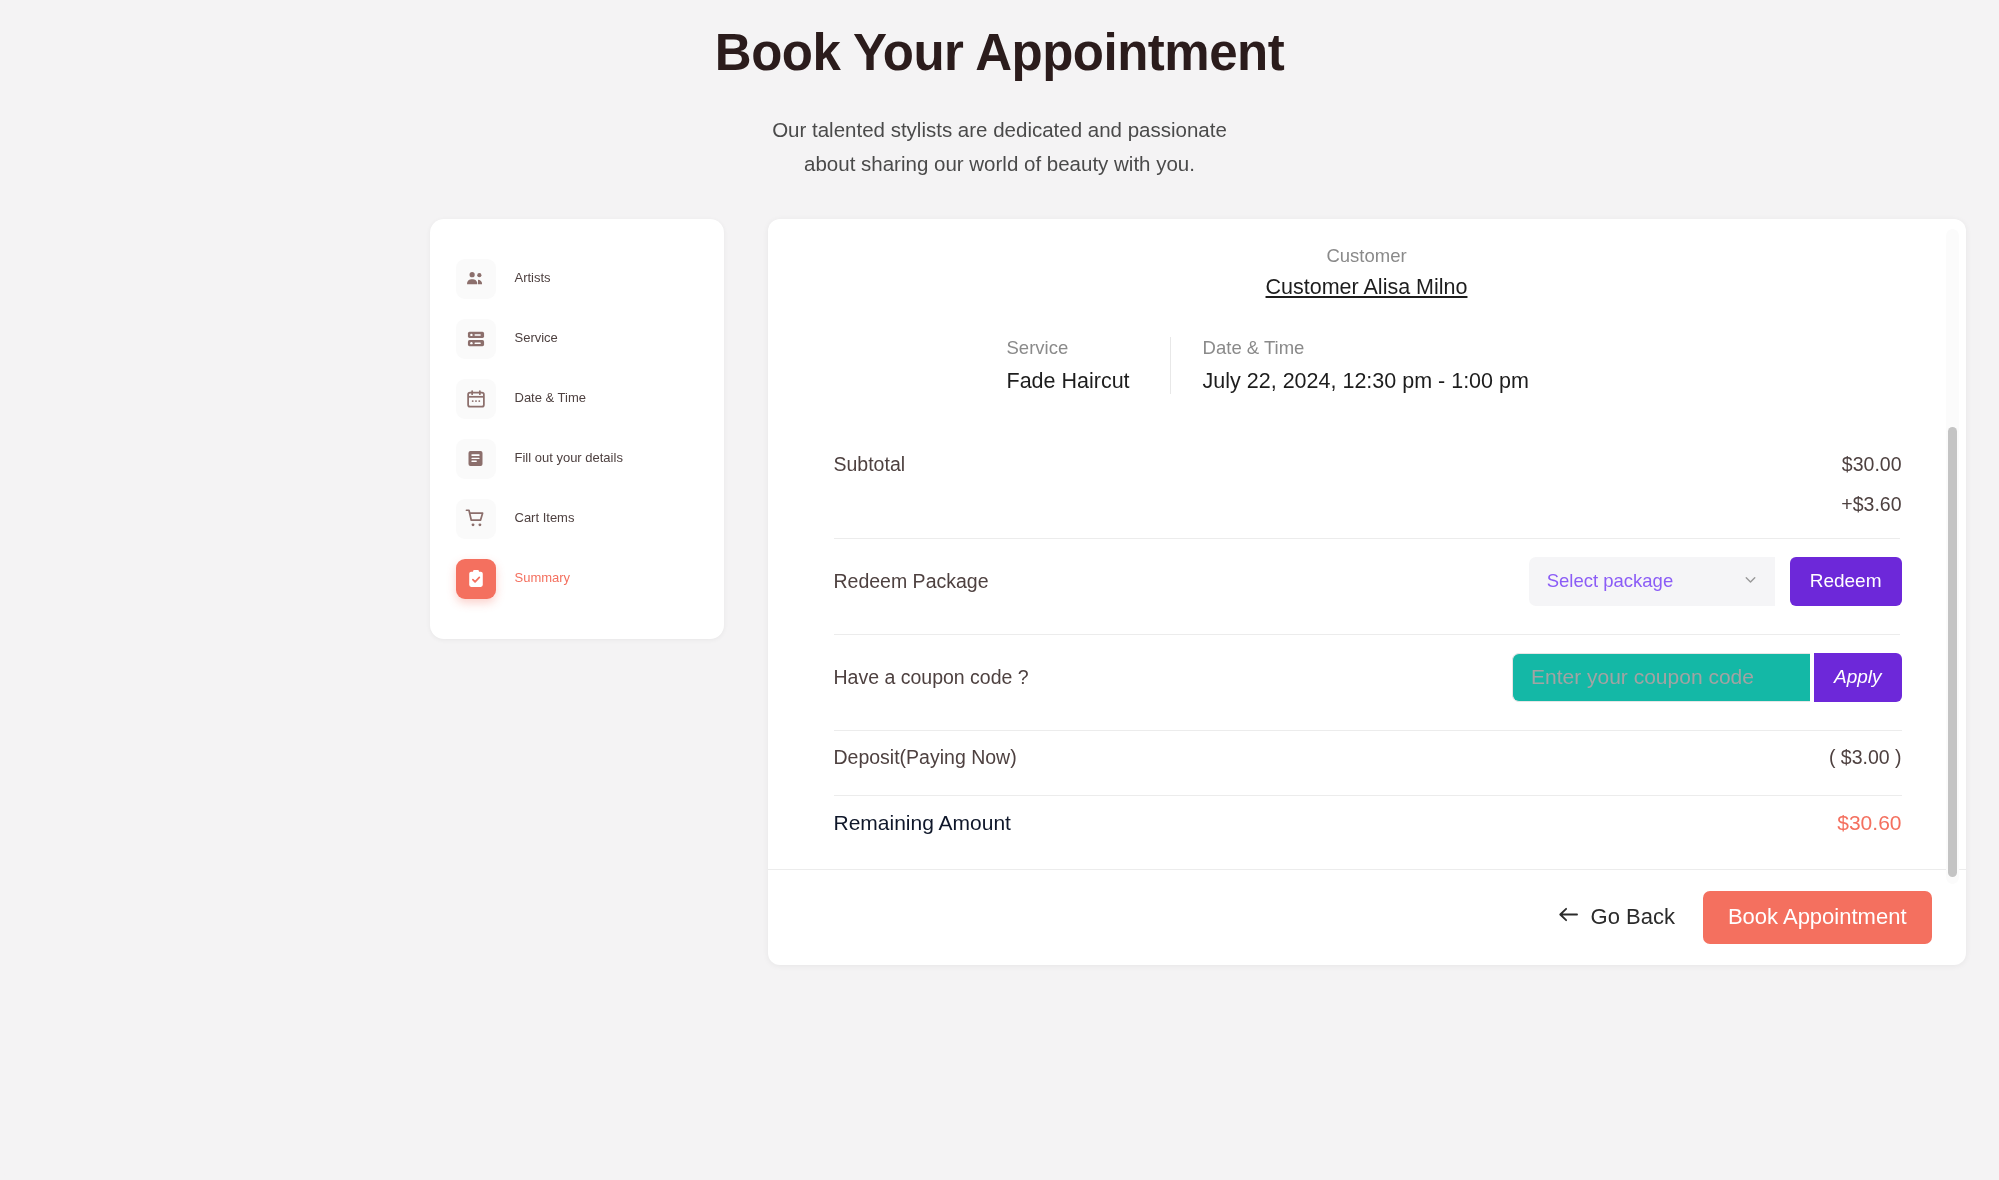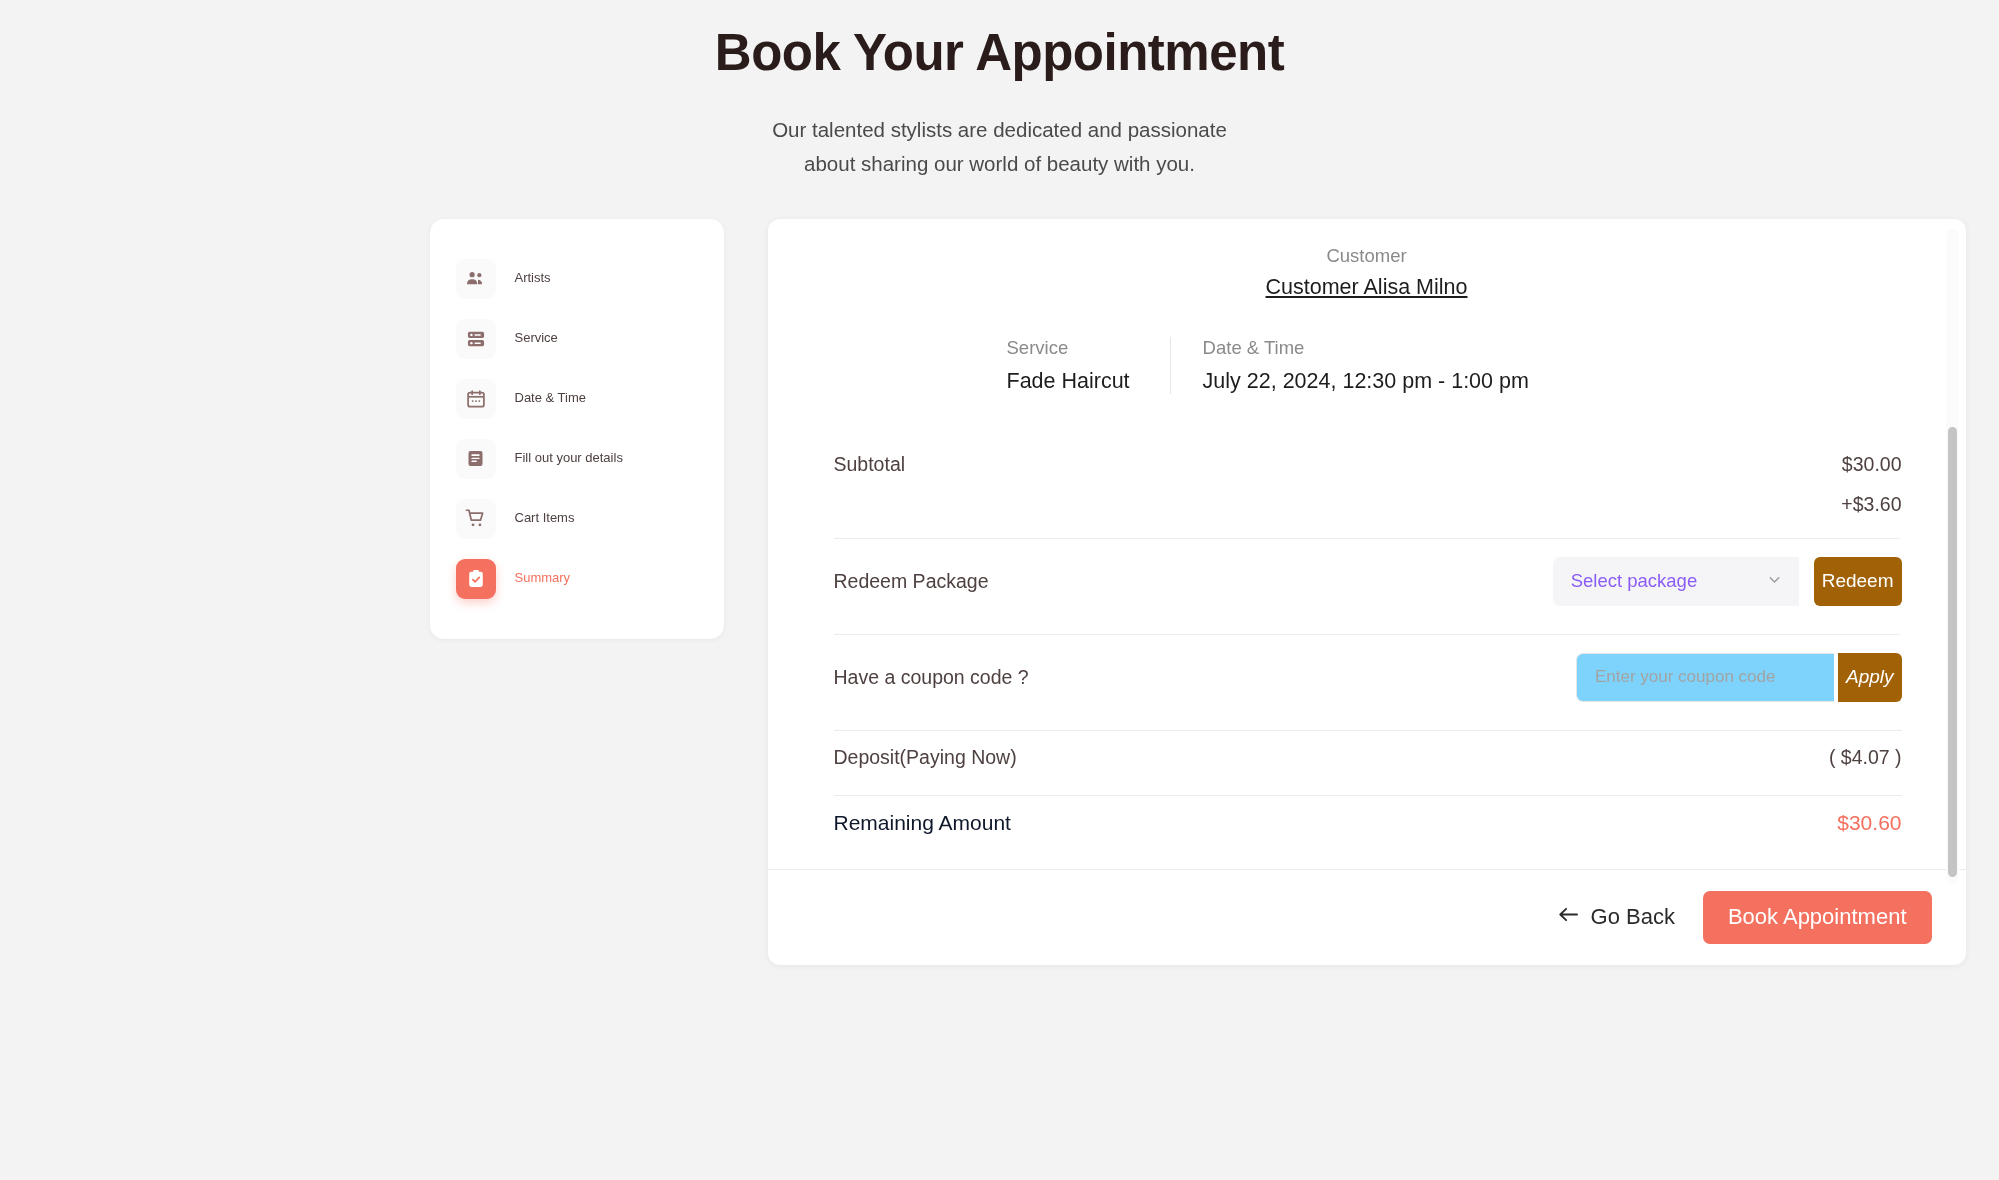"Redeem" .btn-orange { background: #a16207 -> #6d28d9; padding: 0 8px -> 0 20px }
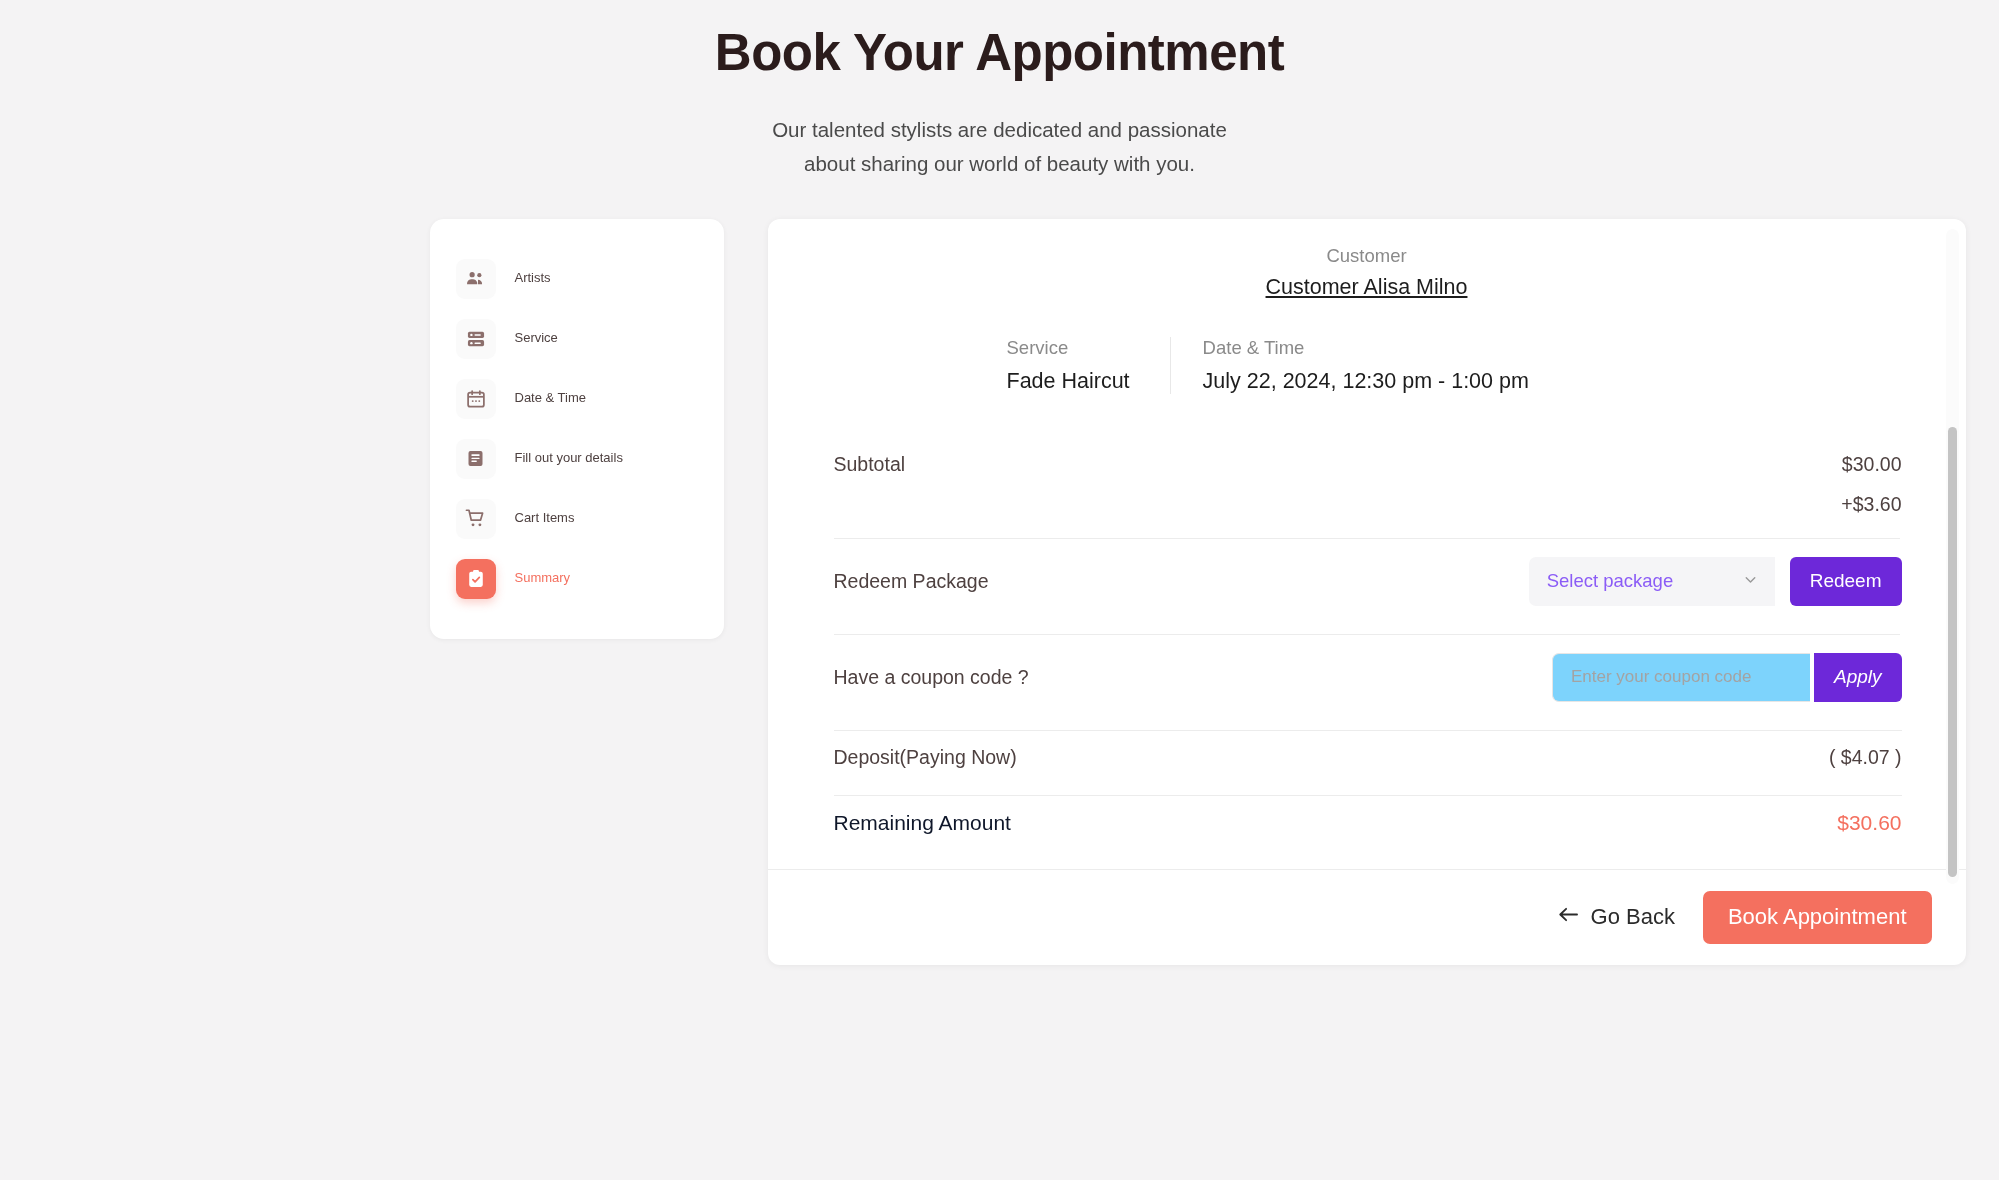"Enter your coupon code" .text-input { background: #7dd3fc -> #14b8a6; font-size: 17px -> 21px; width: 258px -> 298px }
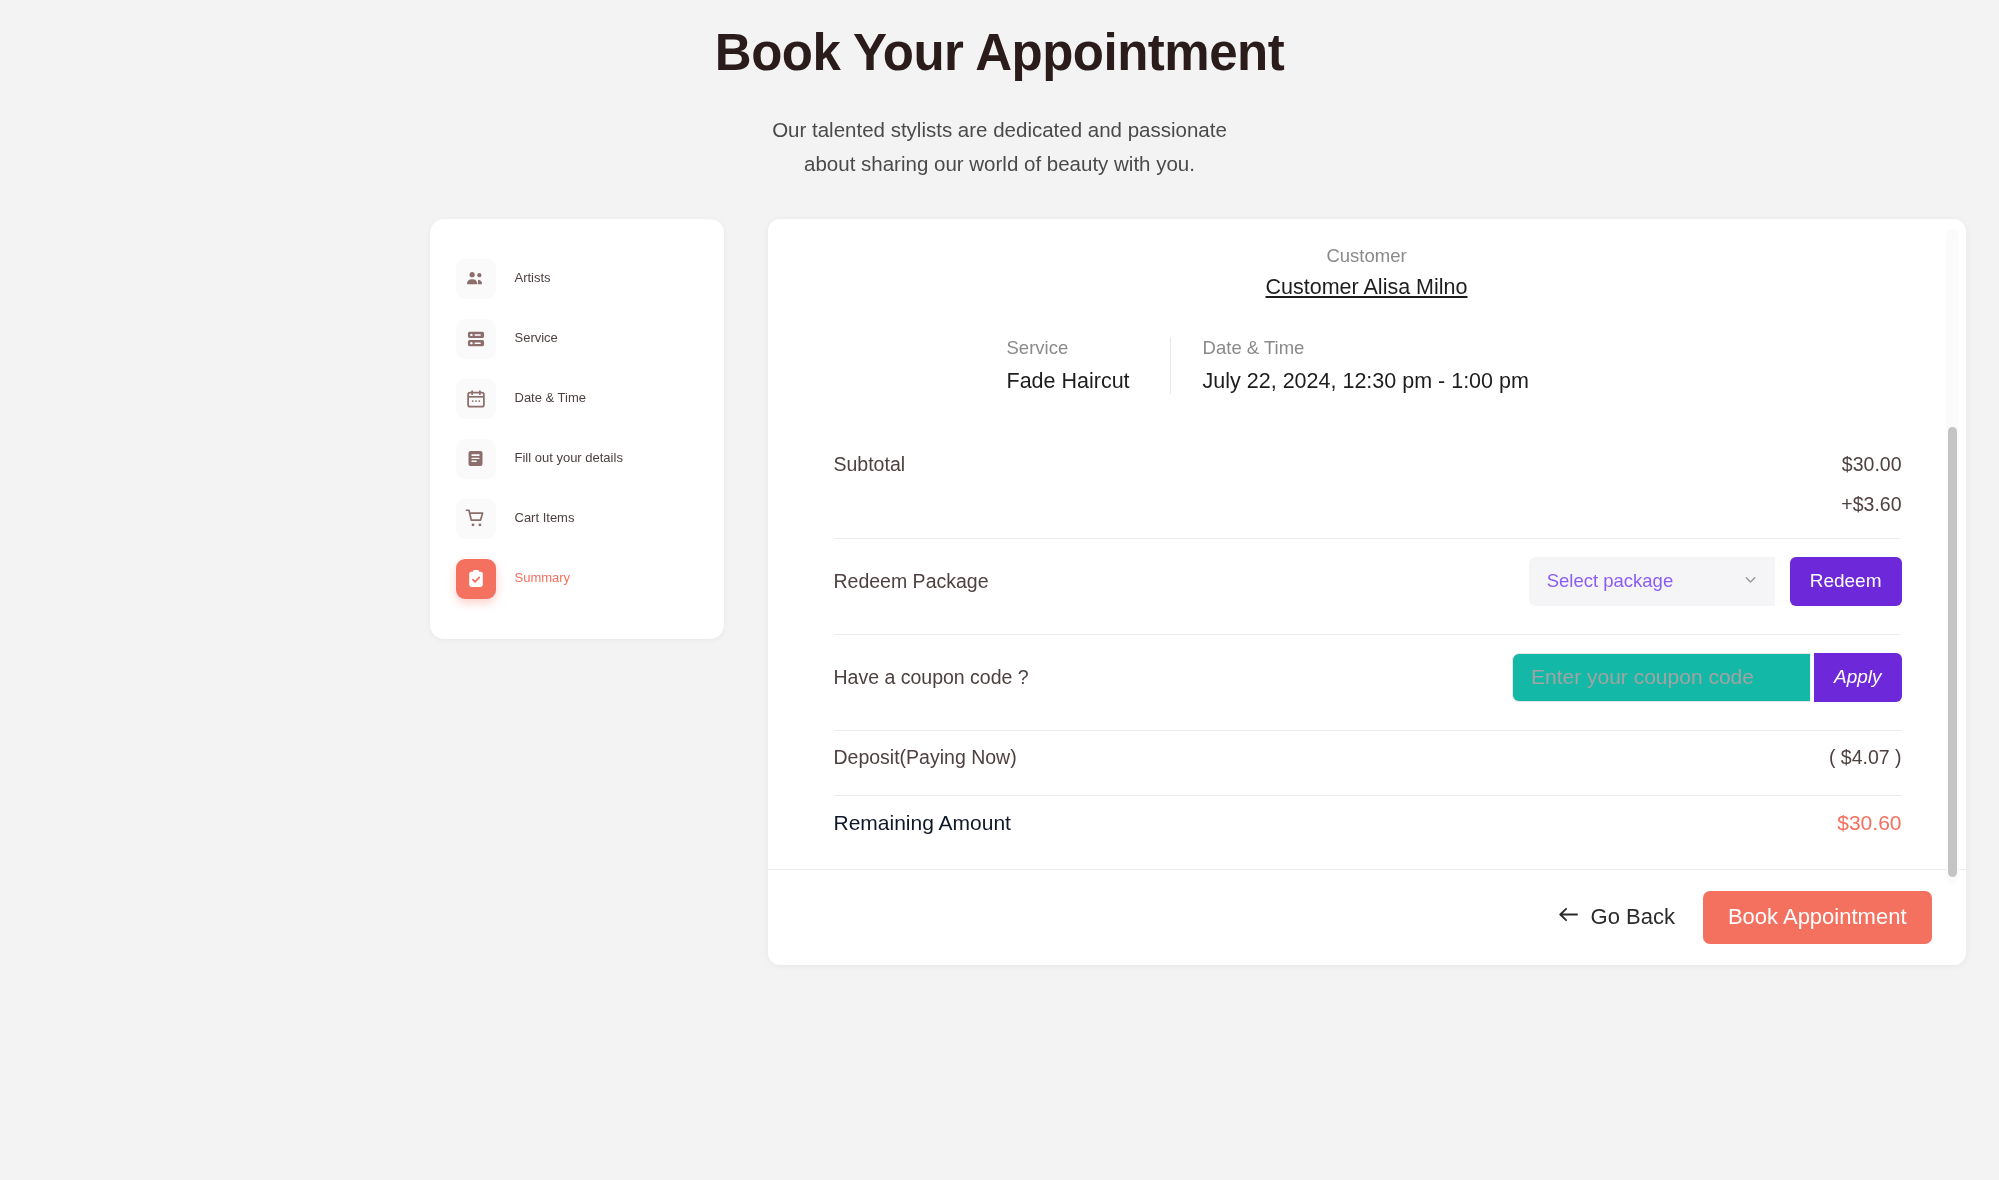"( $4.07 )" span.price-value { text: $4.07 -> $3.00 }
